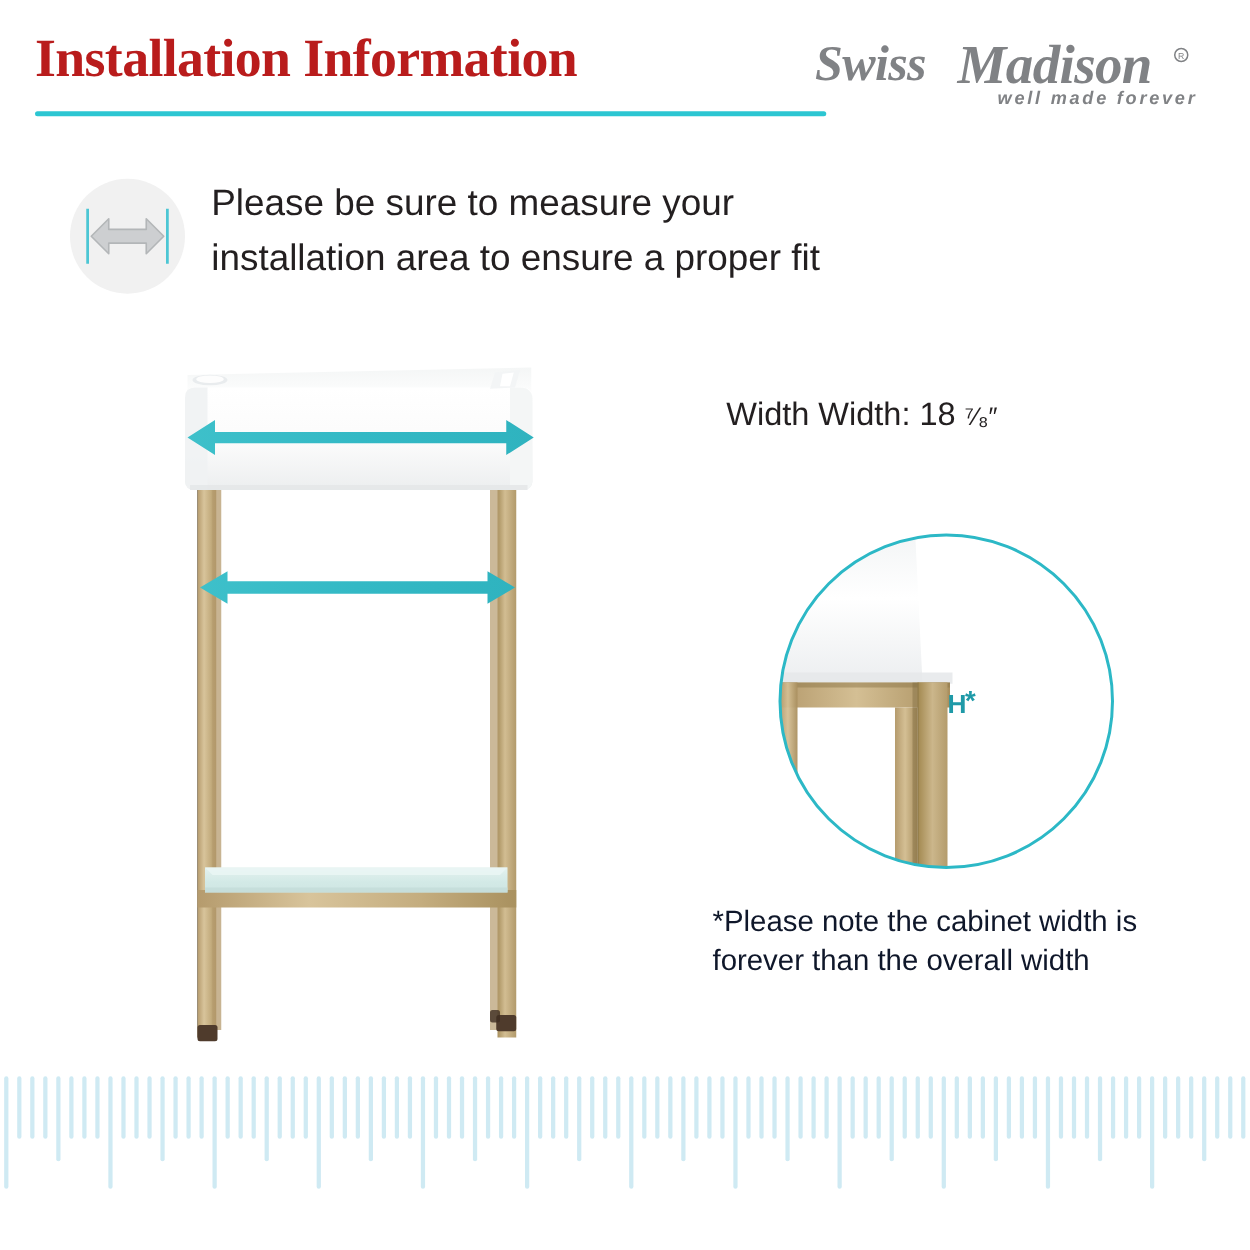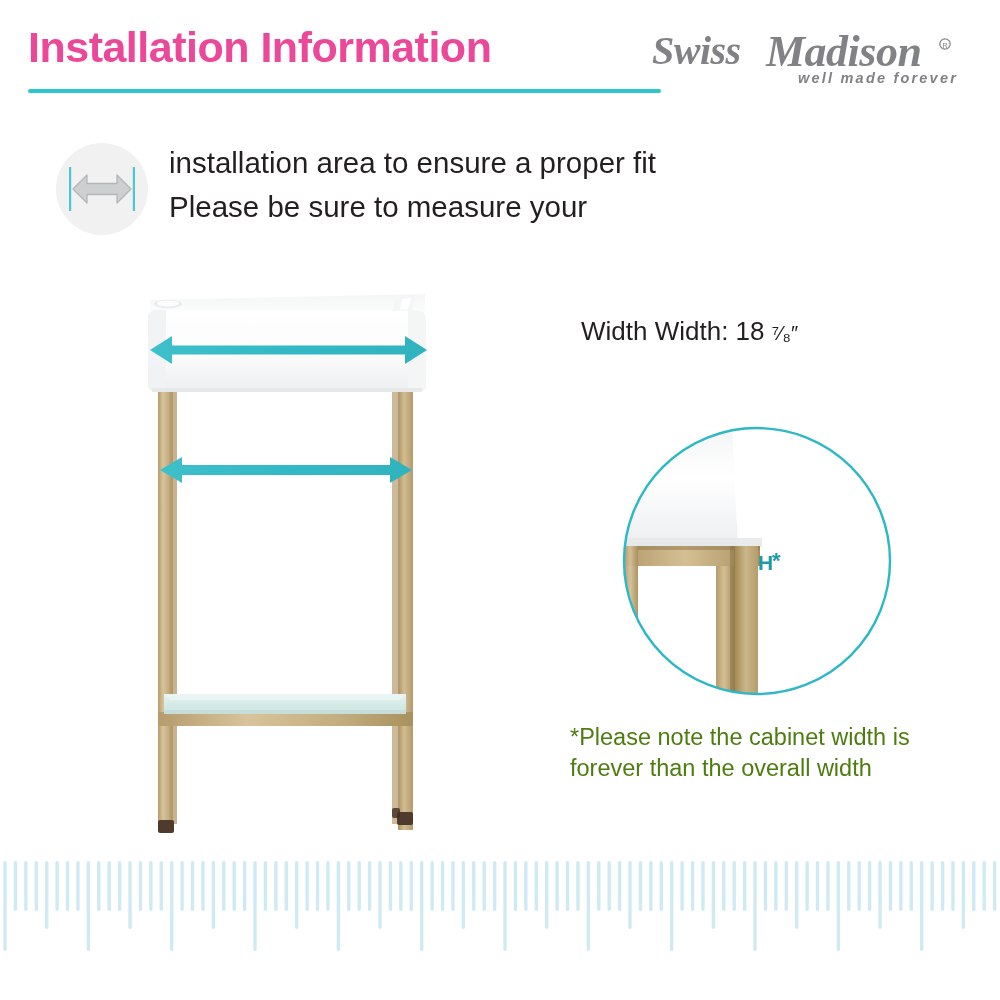"Installation Information" .page-title { color: #ec4899 -> #b91c1c; font-family: none -> Liberation Serif, serif }
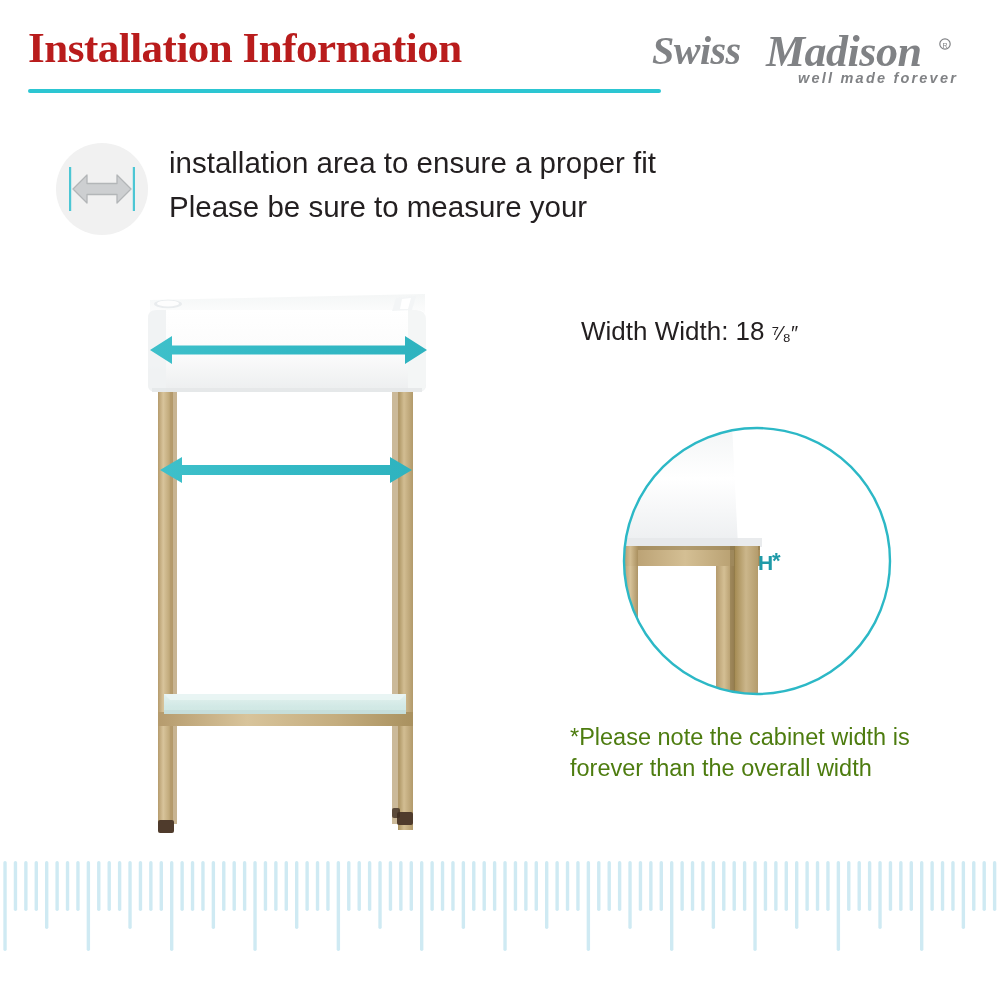"installation area to ensure a" div { order: before "Please be sure to measure" -> after "Please be sure to measure" }
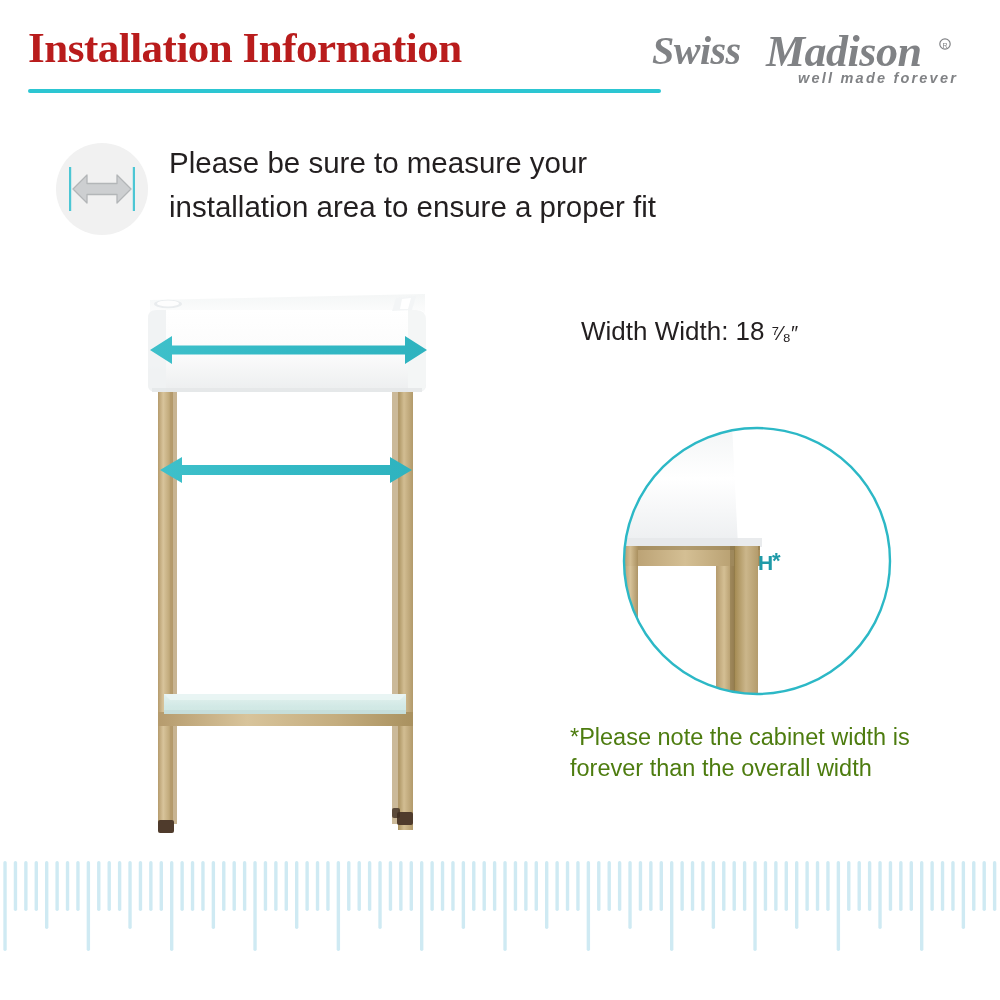"*Please note the cabinet width" .footnote { color: #4d7c0f -> #0f172a }
